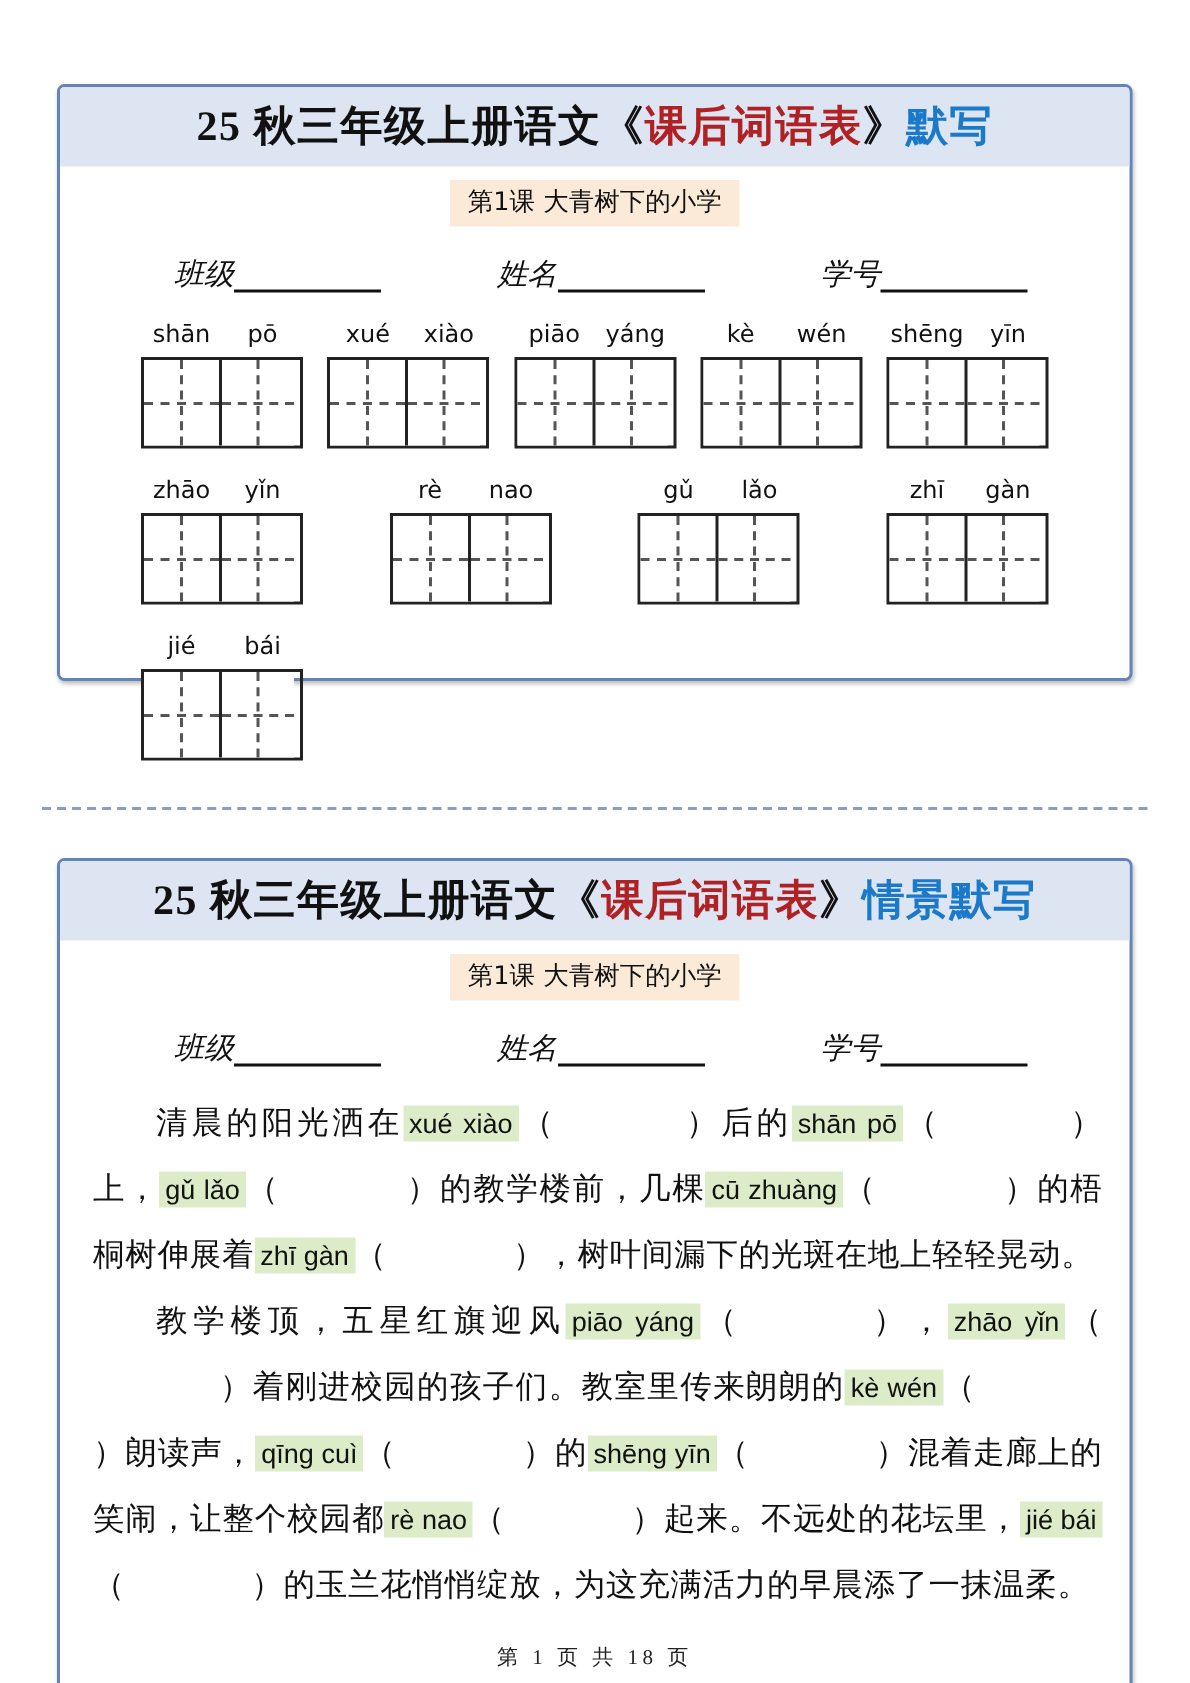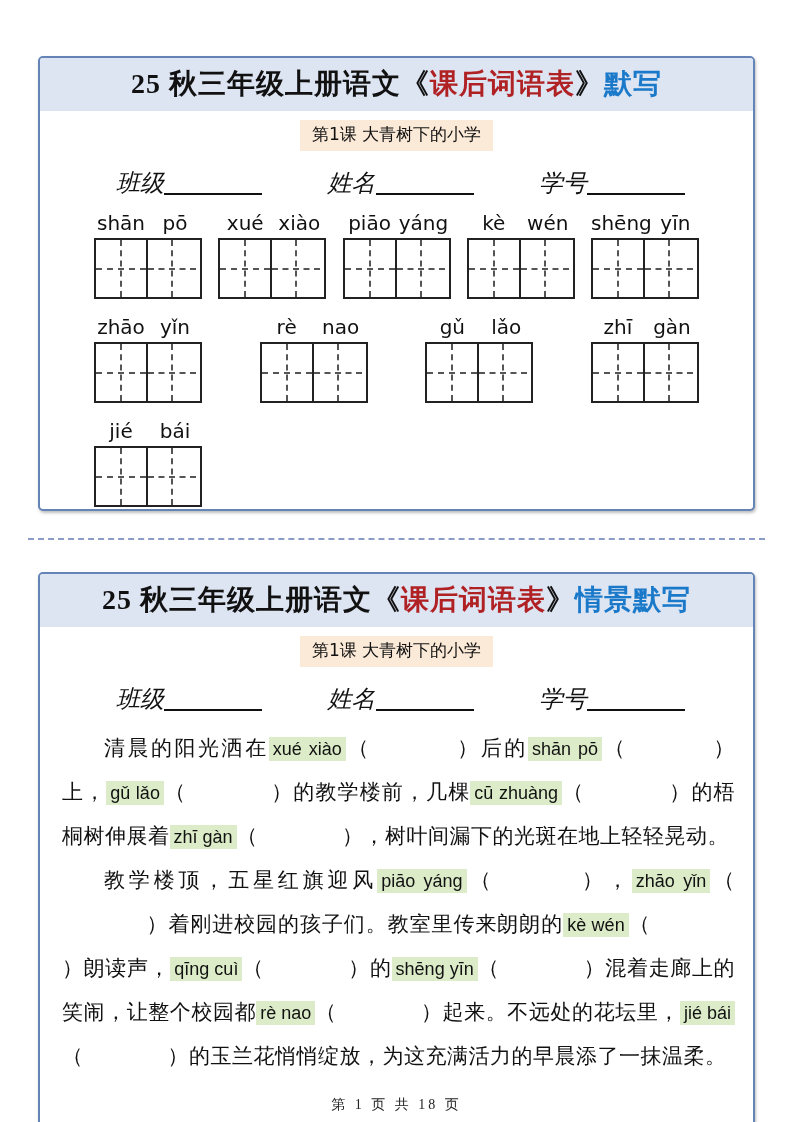"25 秋三年级上册语文《课后词语表》默写" .card-1 { height: 455px -> 398px }
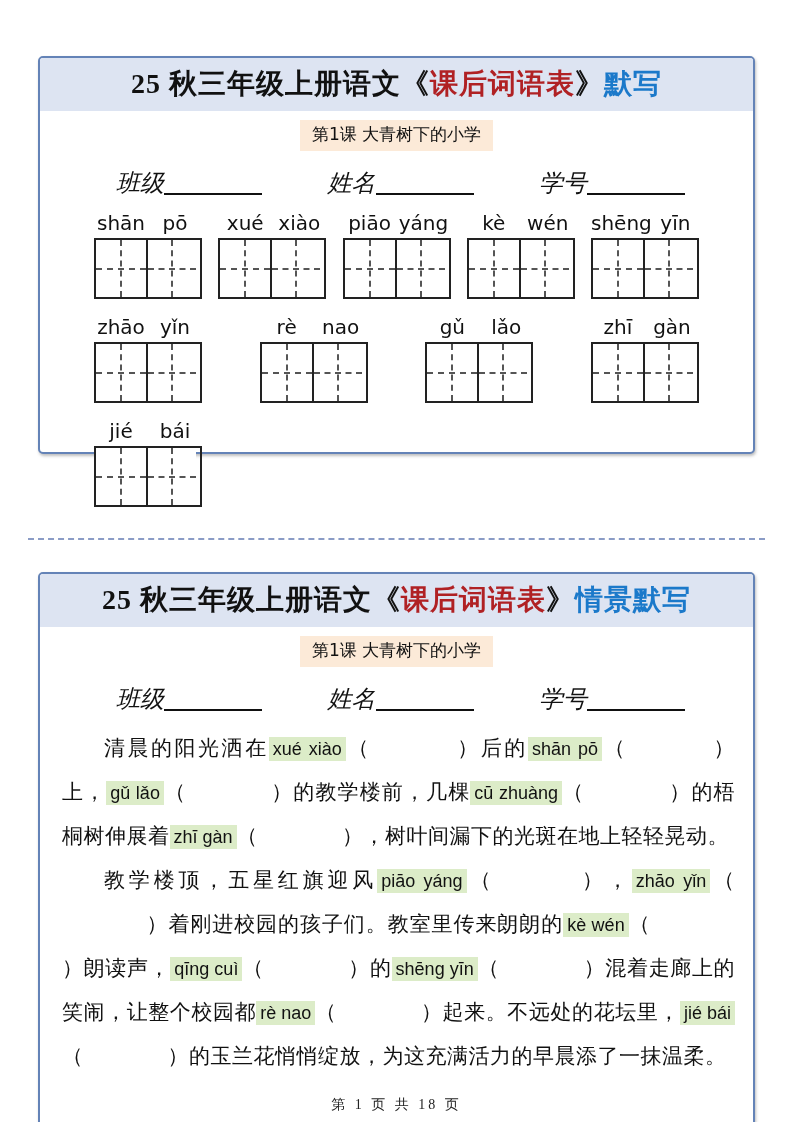"班级" .fields-row { font-size: 24px -> 20px }
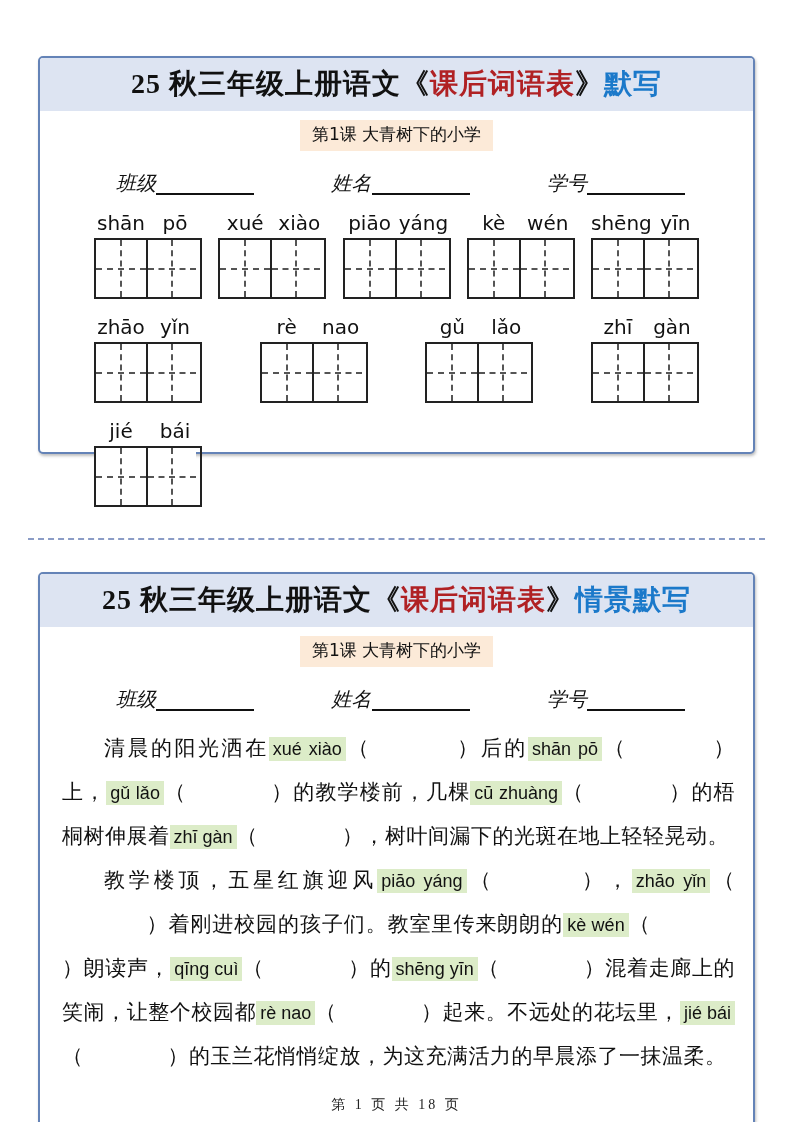"shān" .word-pinyin { font-size: 20px -> 16px }
